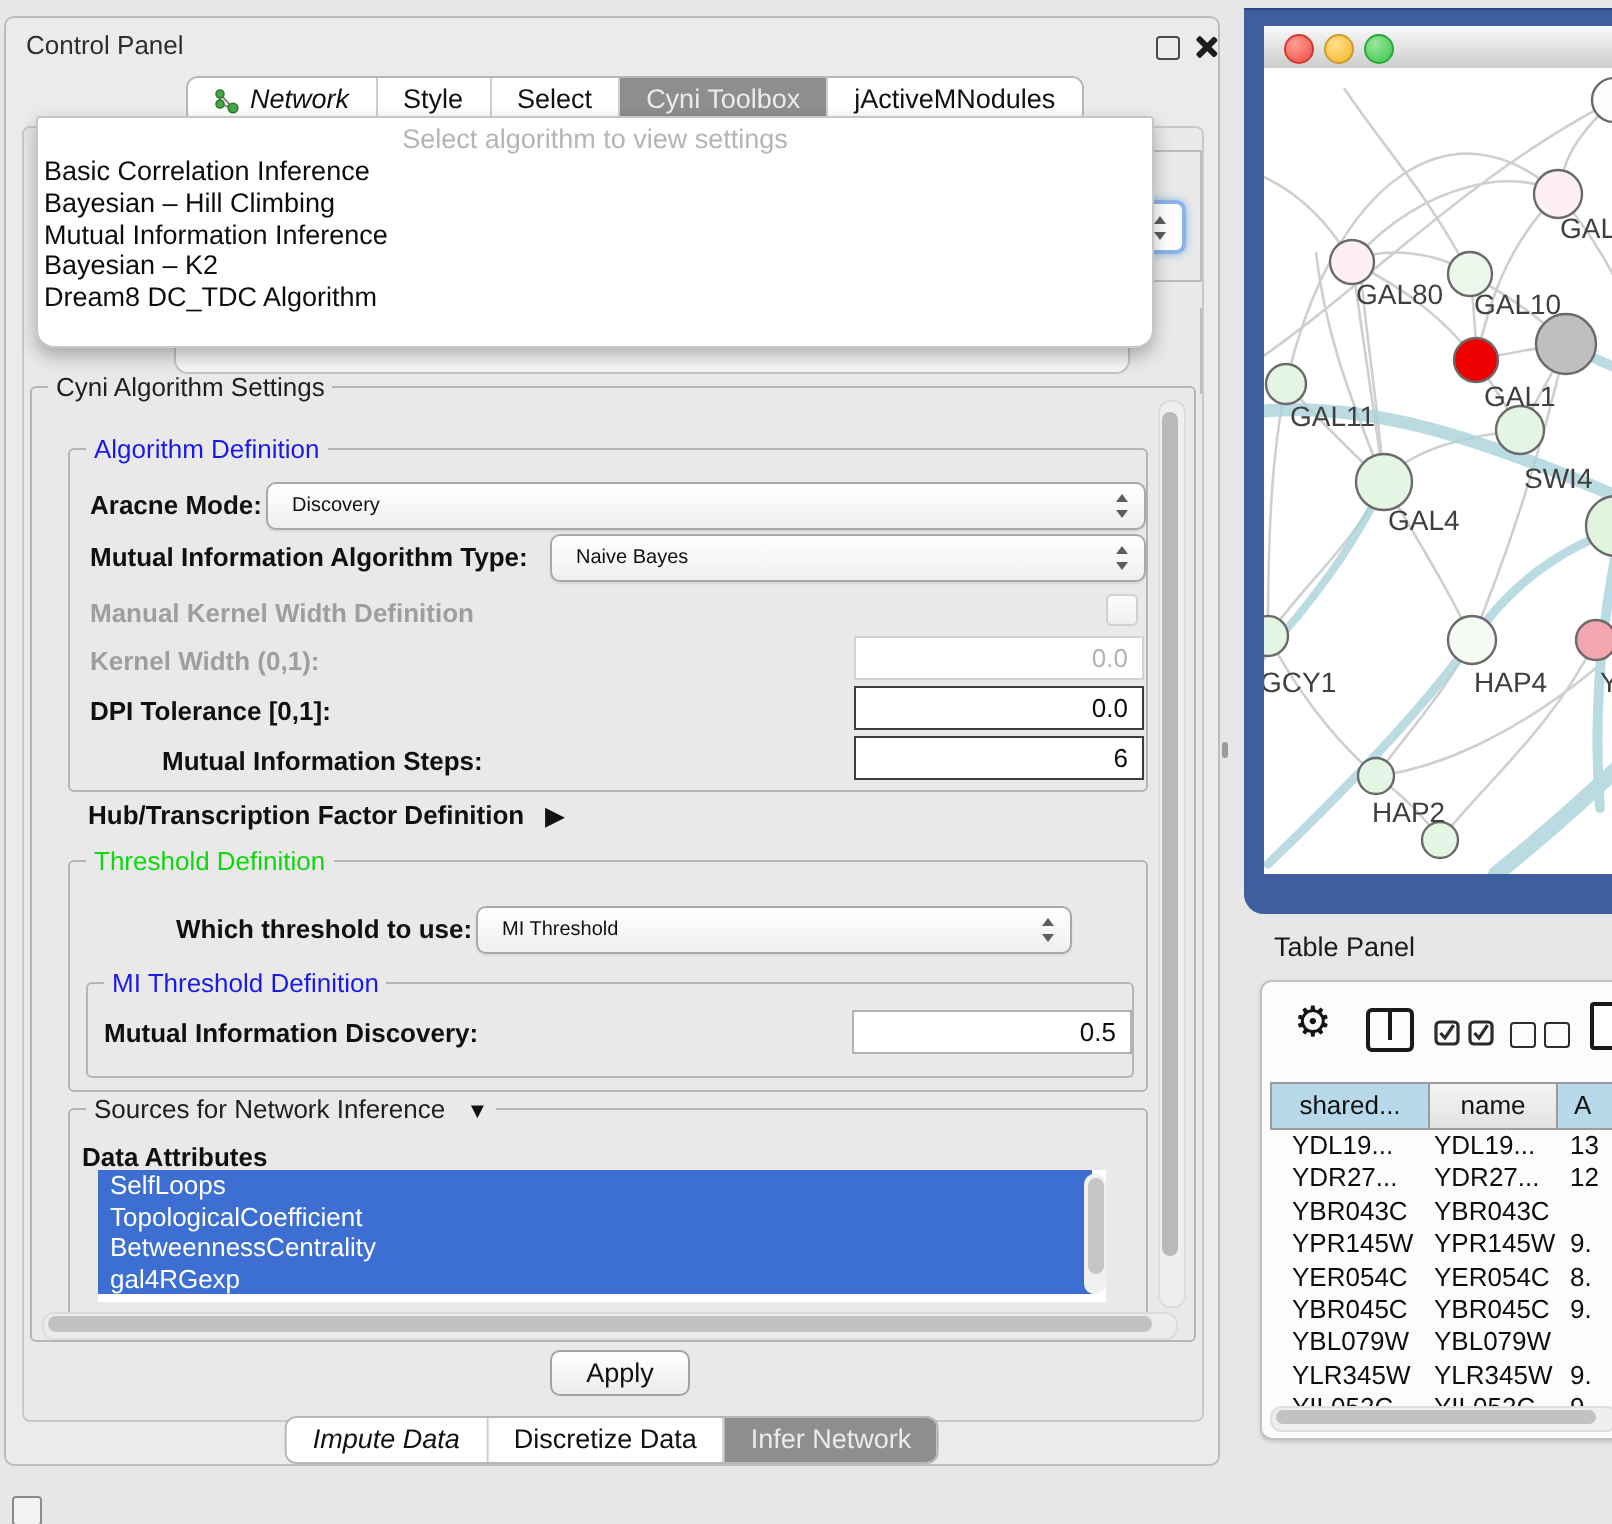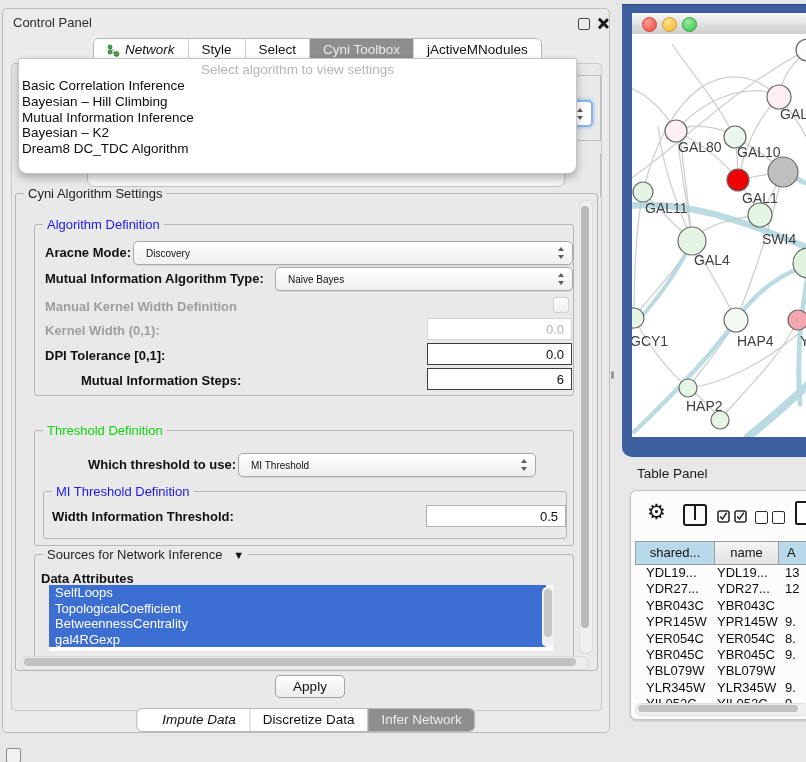"Hub/Transcription Factor Definition ▶" div.hub-row { html: none -> <div> <span>Hub/Transcription Factor Definition</span> <span>▶</span> </div> }
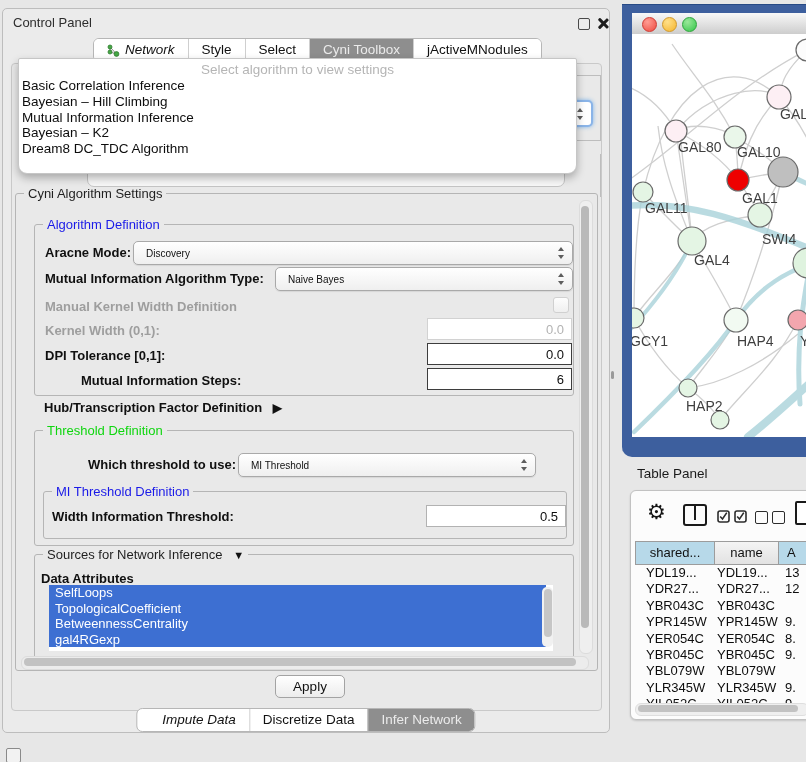"Width Information Threshold:" span.lbl { text: Width Information Threshold -> Mutual Information Discovery }
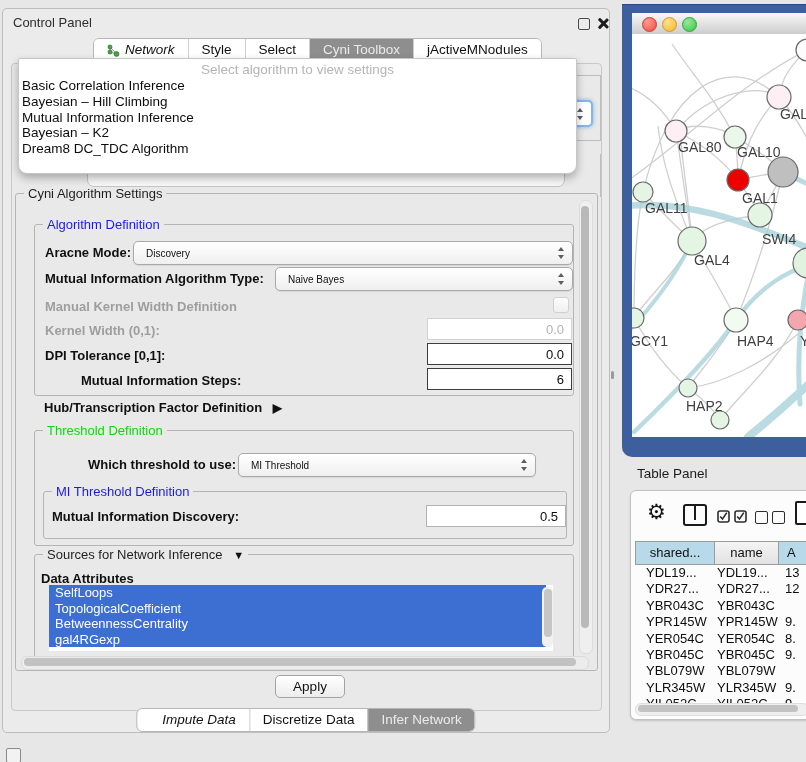"Impute Data" .tabbar.bottom { padding-left: 12px -> none }
